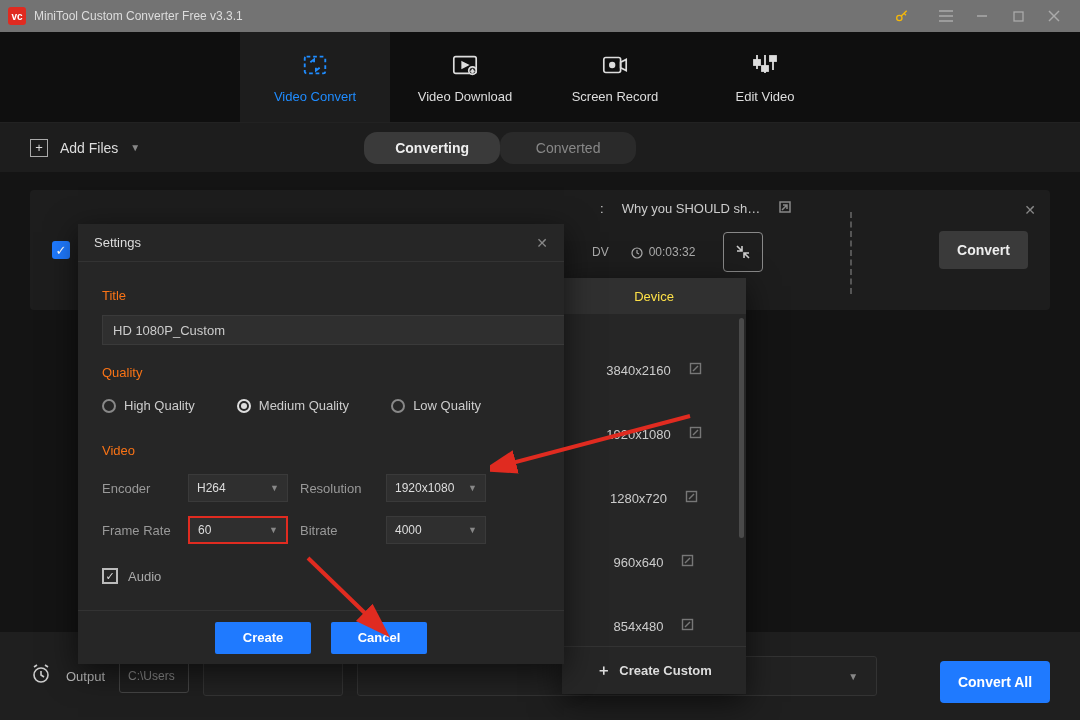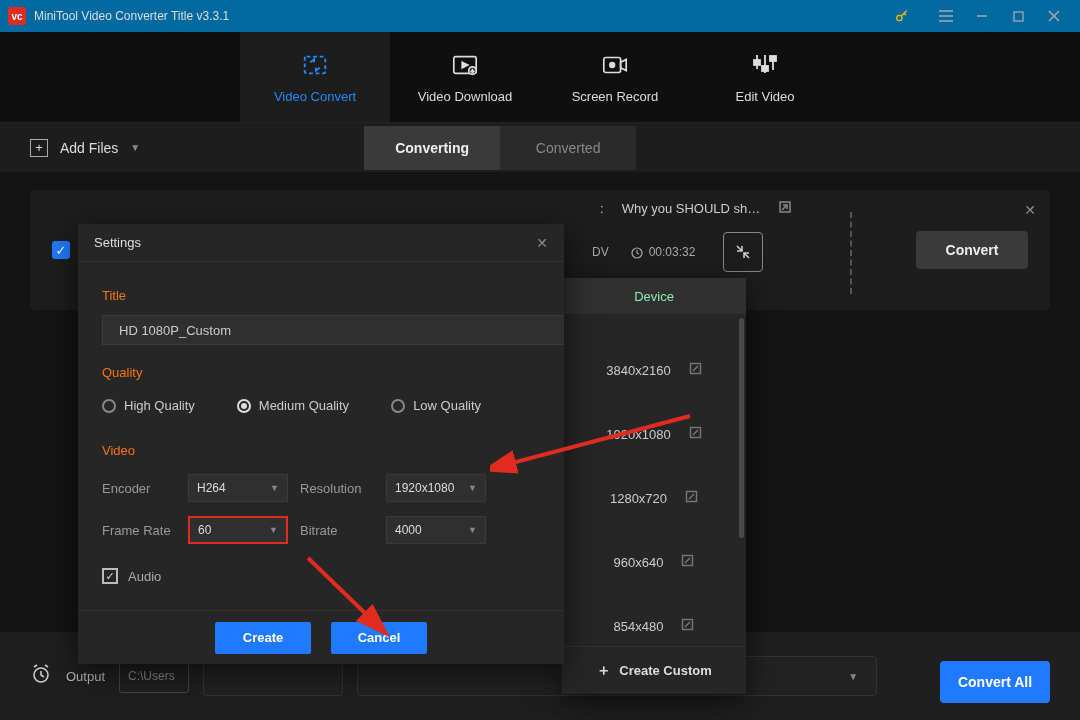"vc" .titlebar { background: #0369a1 -> #737373 }
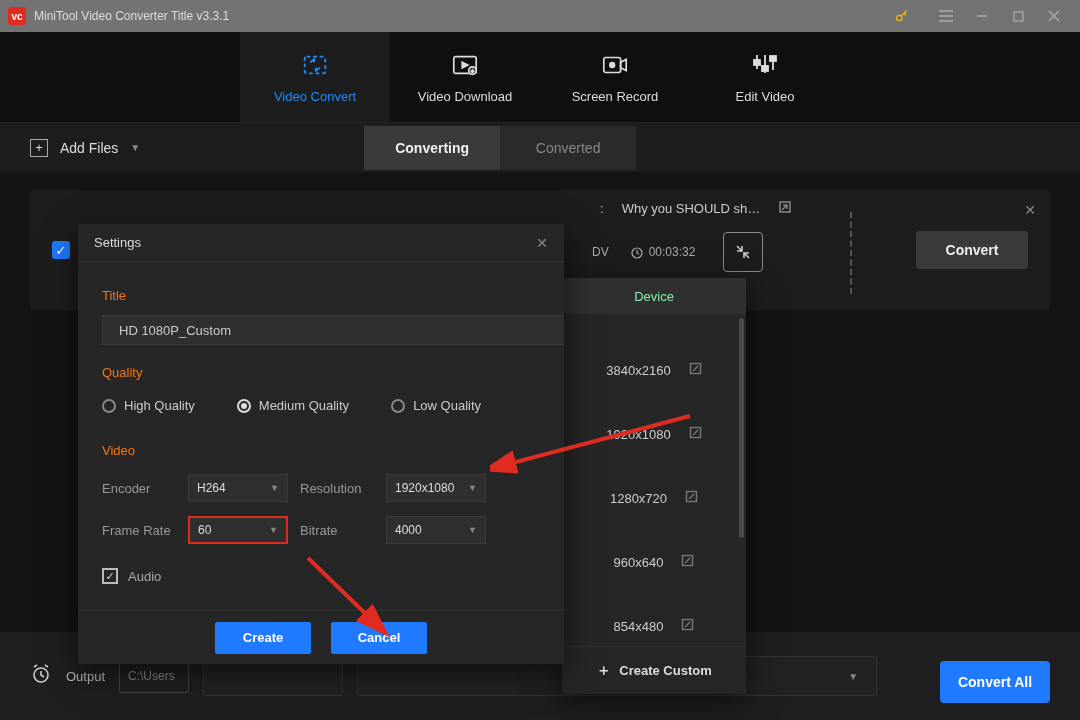"MiniTool Video Converter Title v3.3.1" div.title { text: Video Converter Title -> Custom Converter Free }
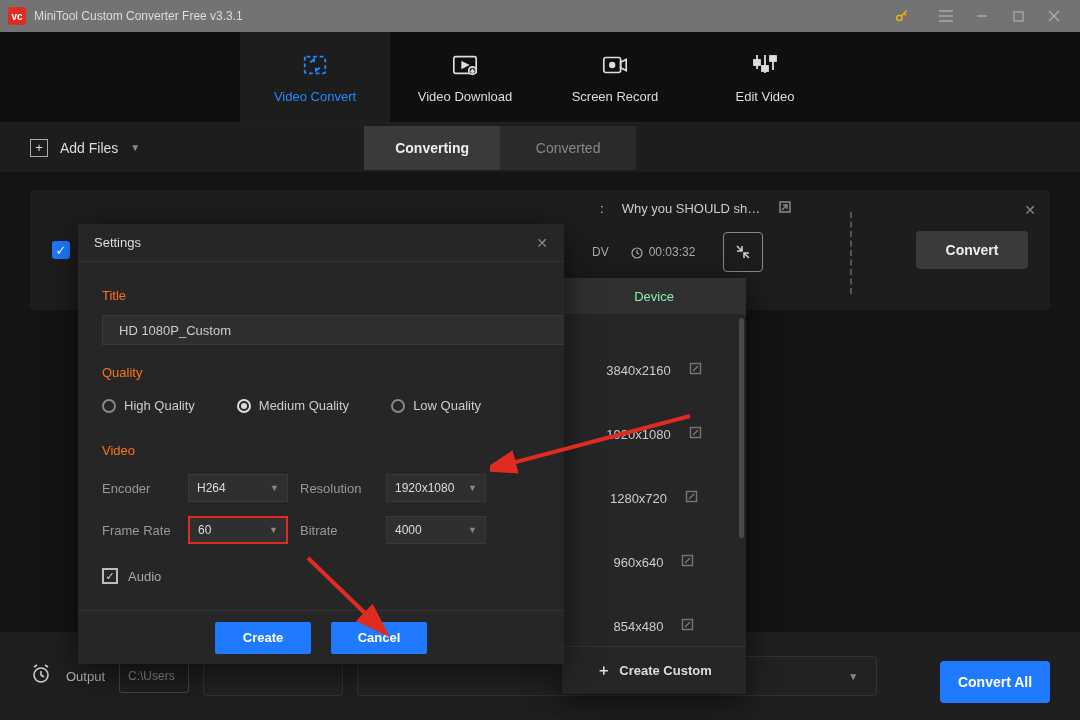"Converting" .segbtn { border-radius: none -> 13px; height: 44px -> 32px }
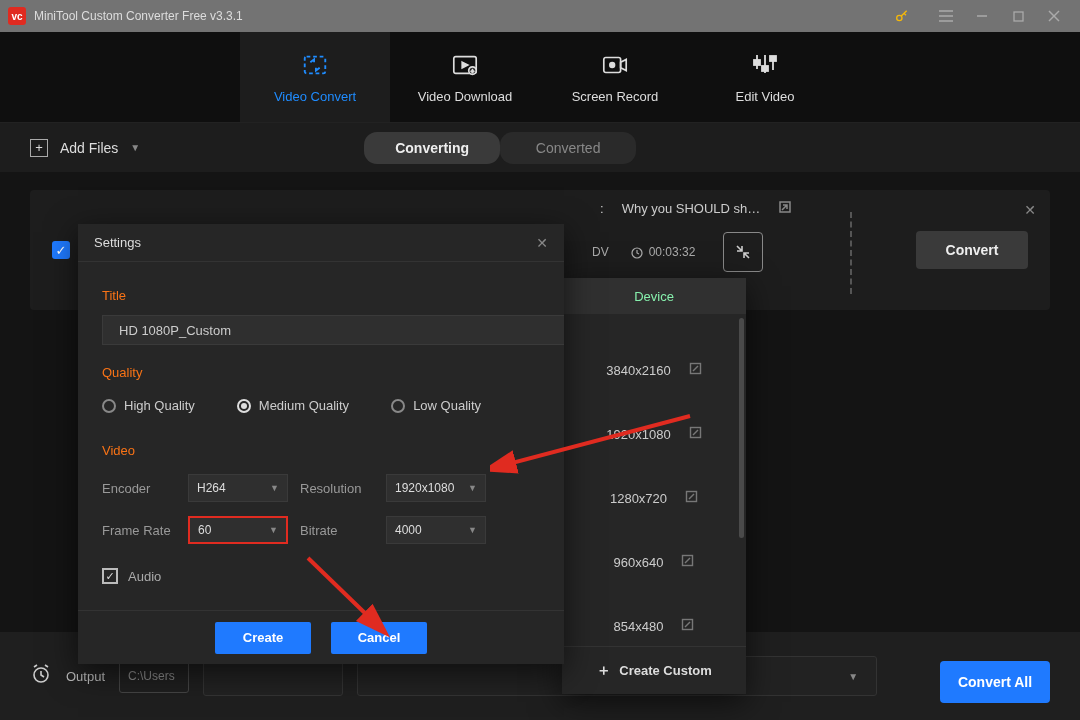"Convert" .convertbtn { width: 112px -> 89px }
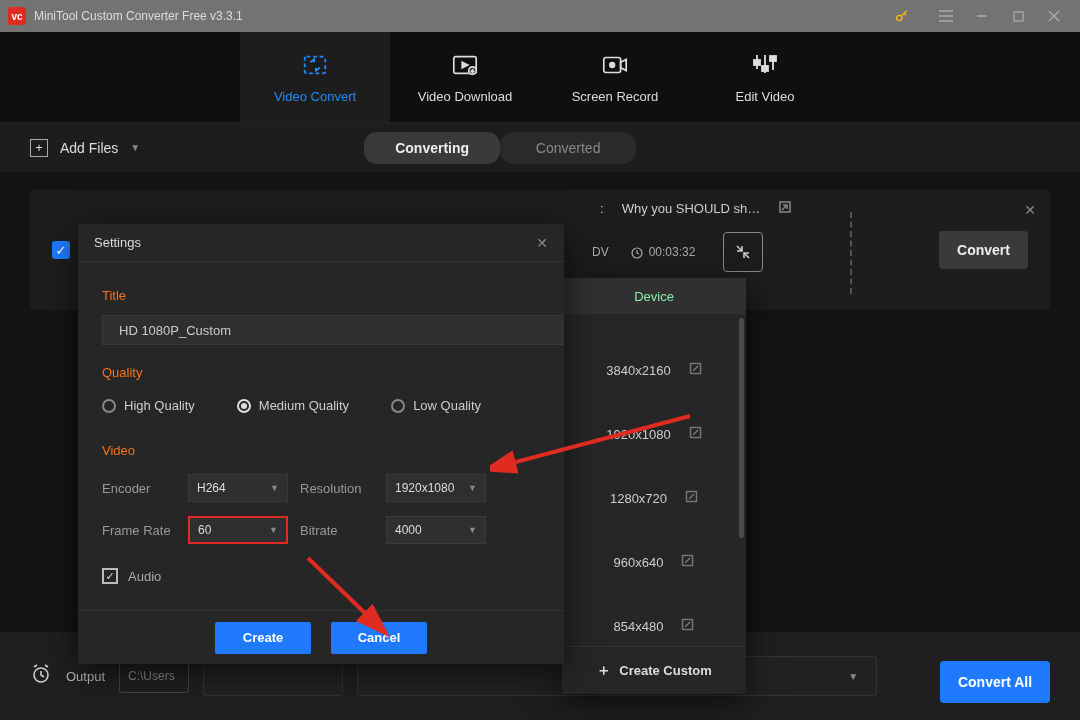"Device" .respanel .devtab { color: #86efac -> #fde047 }
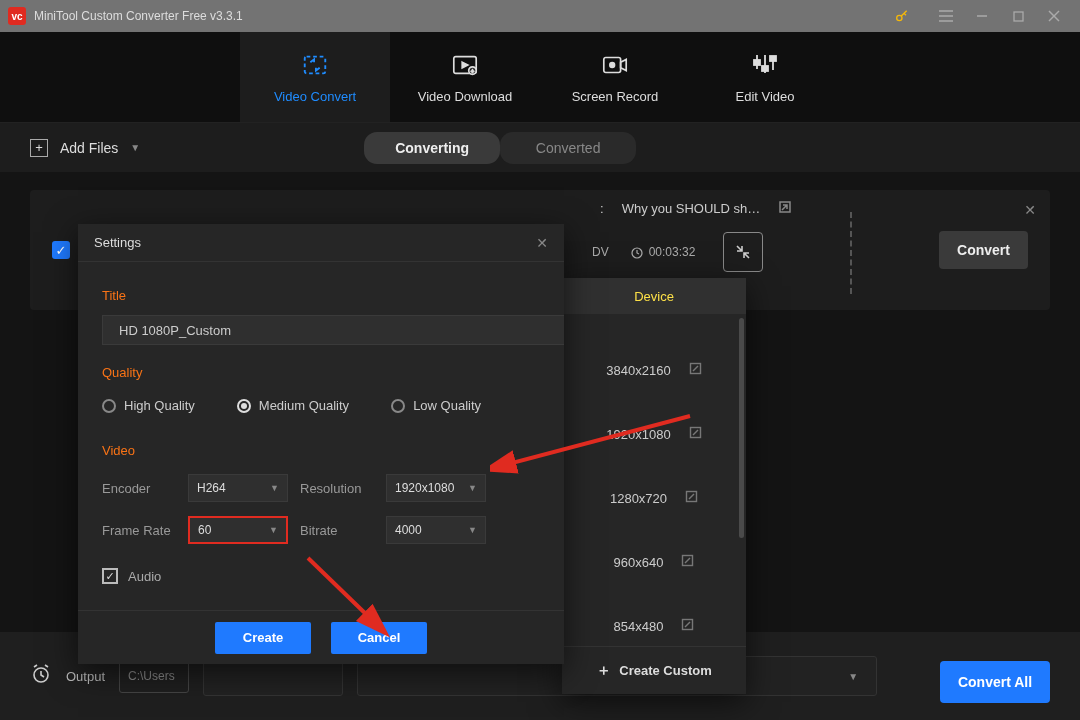"HD 1080P_Custom" .dlg-input { padding: 0 16px -> 0 10px }
